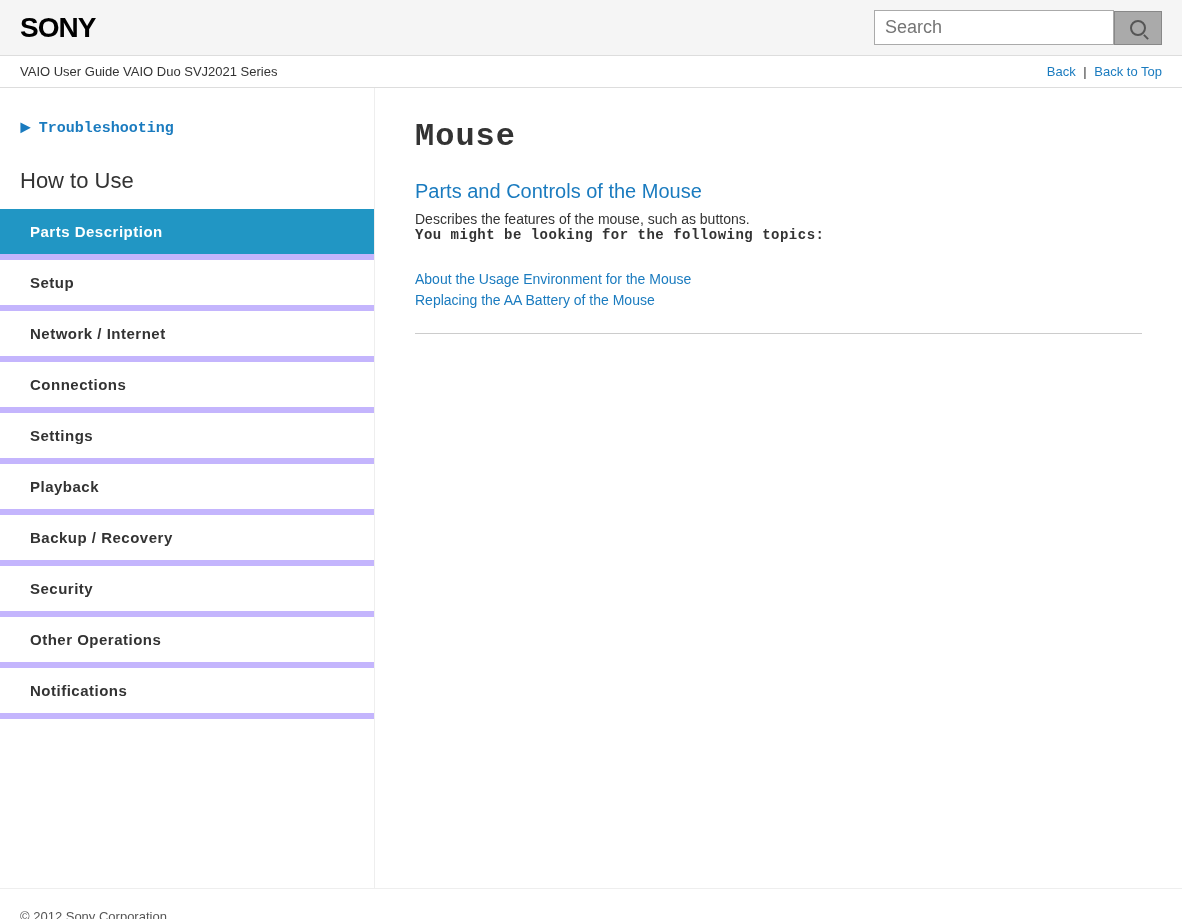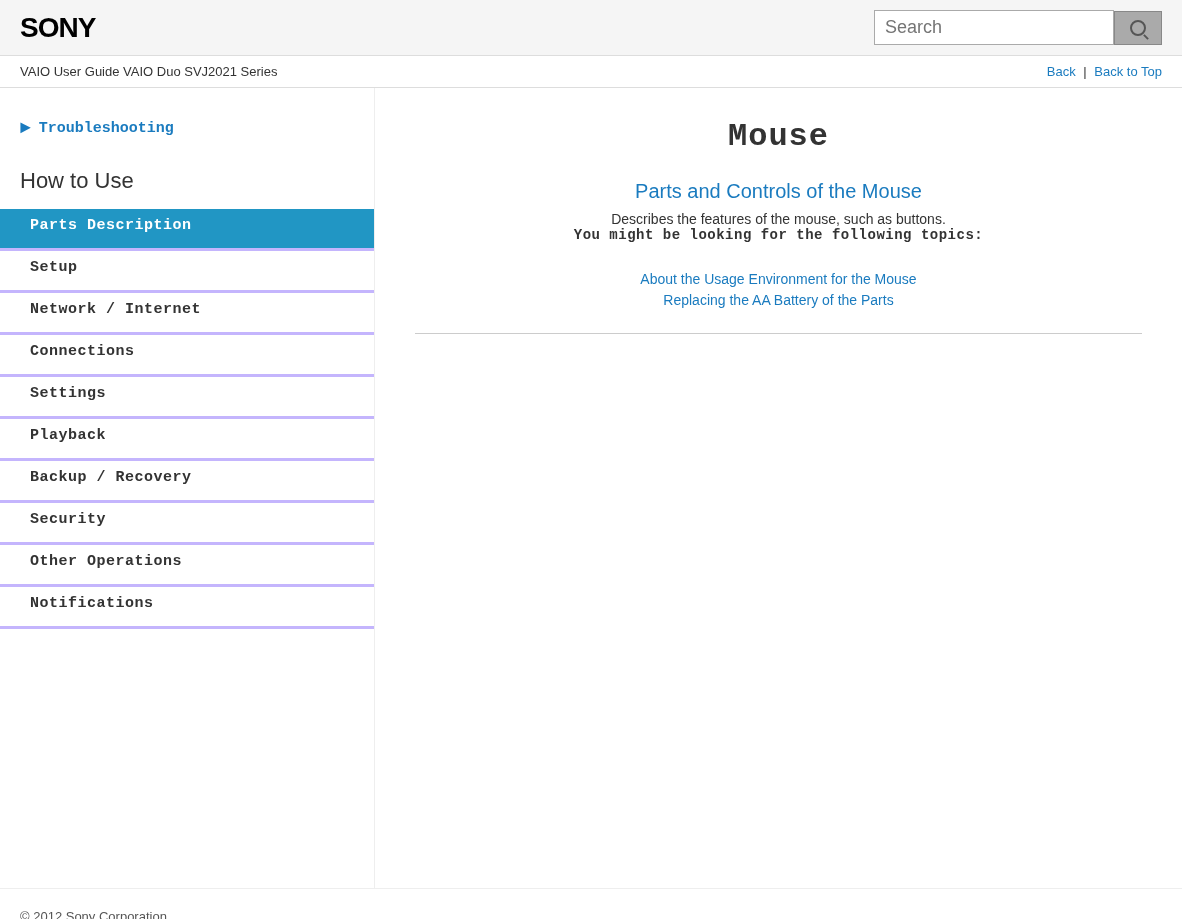"Mouse" #content-area { text-align: center -> none }
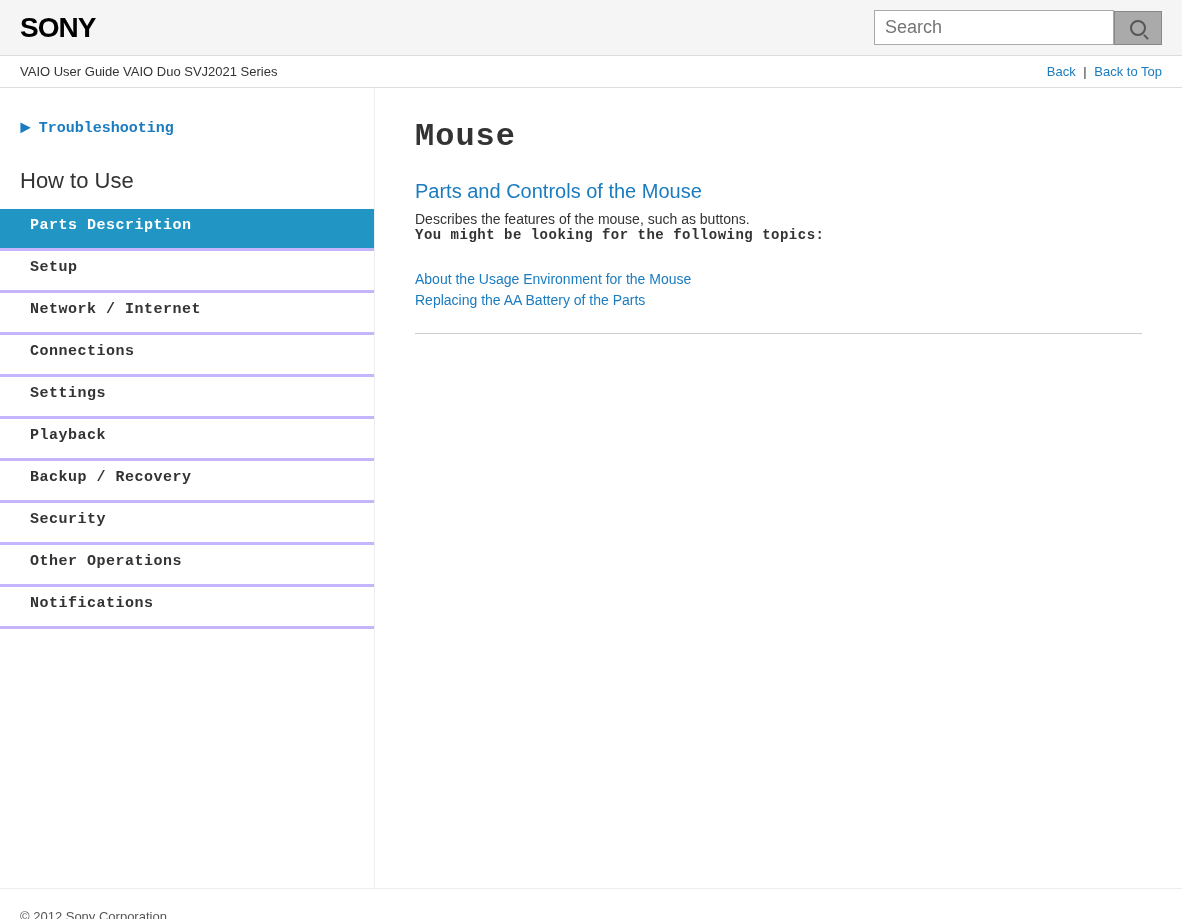"Parts Description" .sidebar-item { border-bottom: 3px solid #c4b5fd -> 6px solid #c4b5fd; font-family: Liberation Mono, monospace -> Liberation Sans, sans-serif; padding: 8px 20px 14px 30px -> 14px 20px 14px 30px }
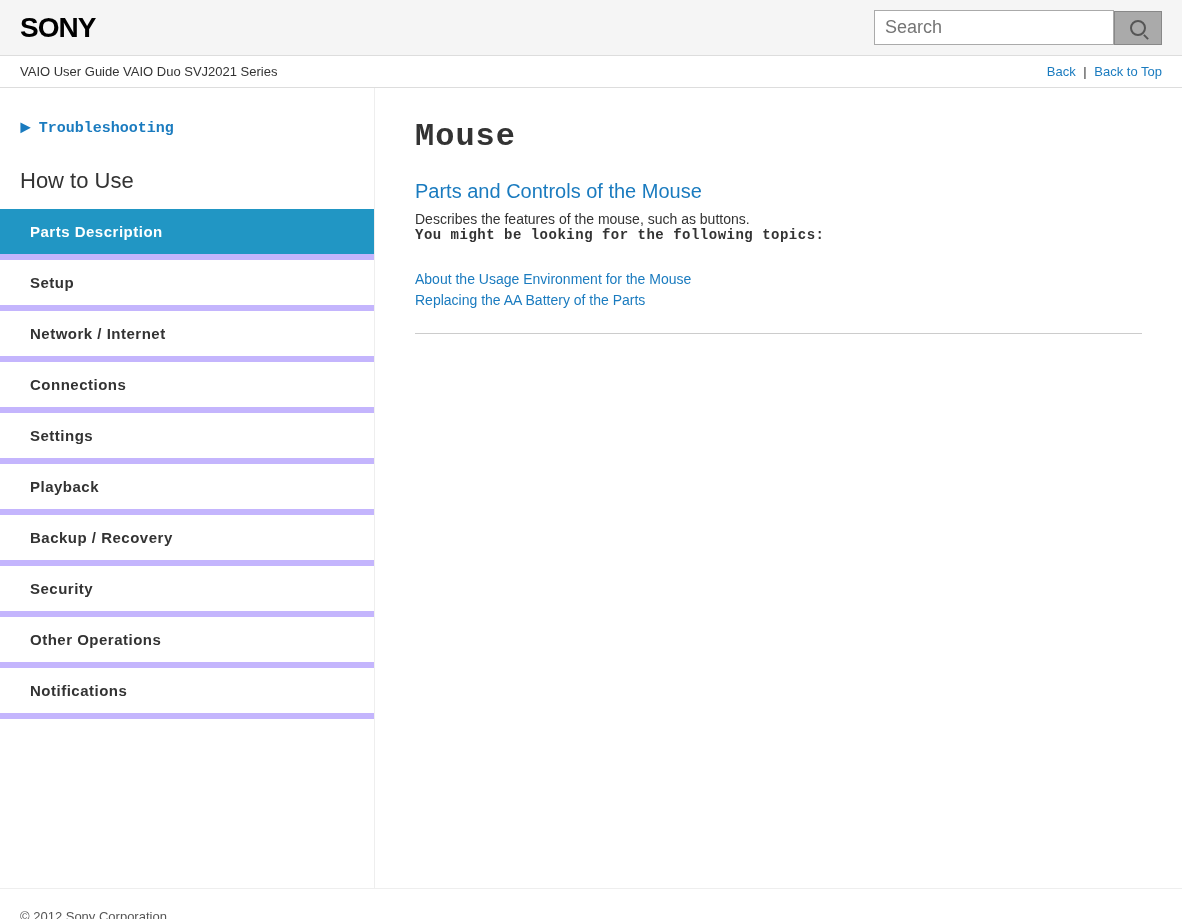"Replacing the AA Battery of" a.related-link { text: Parts -> Mouse }
